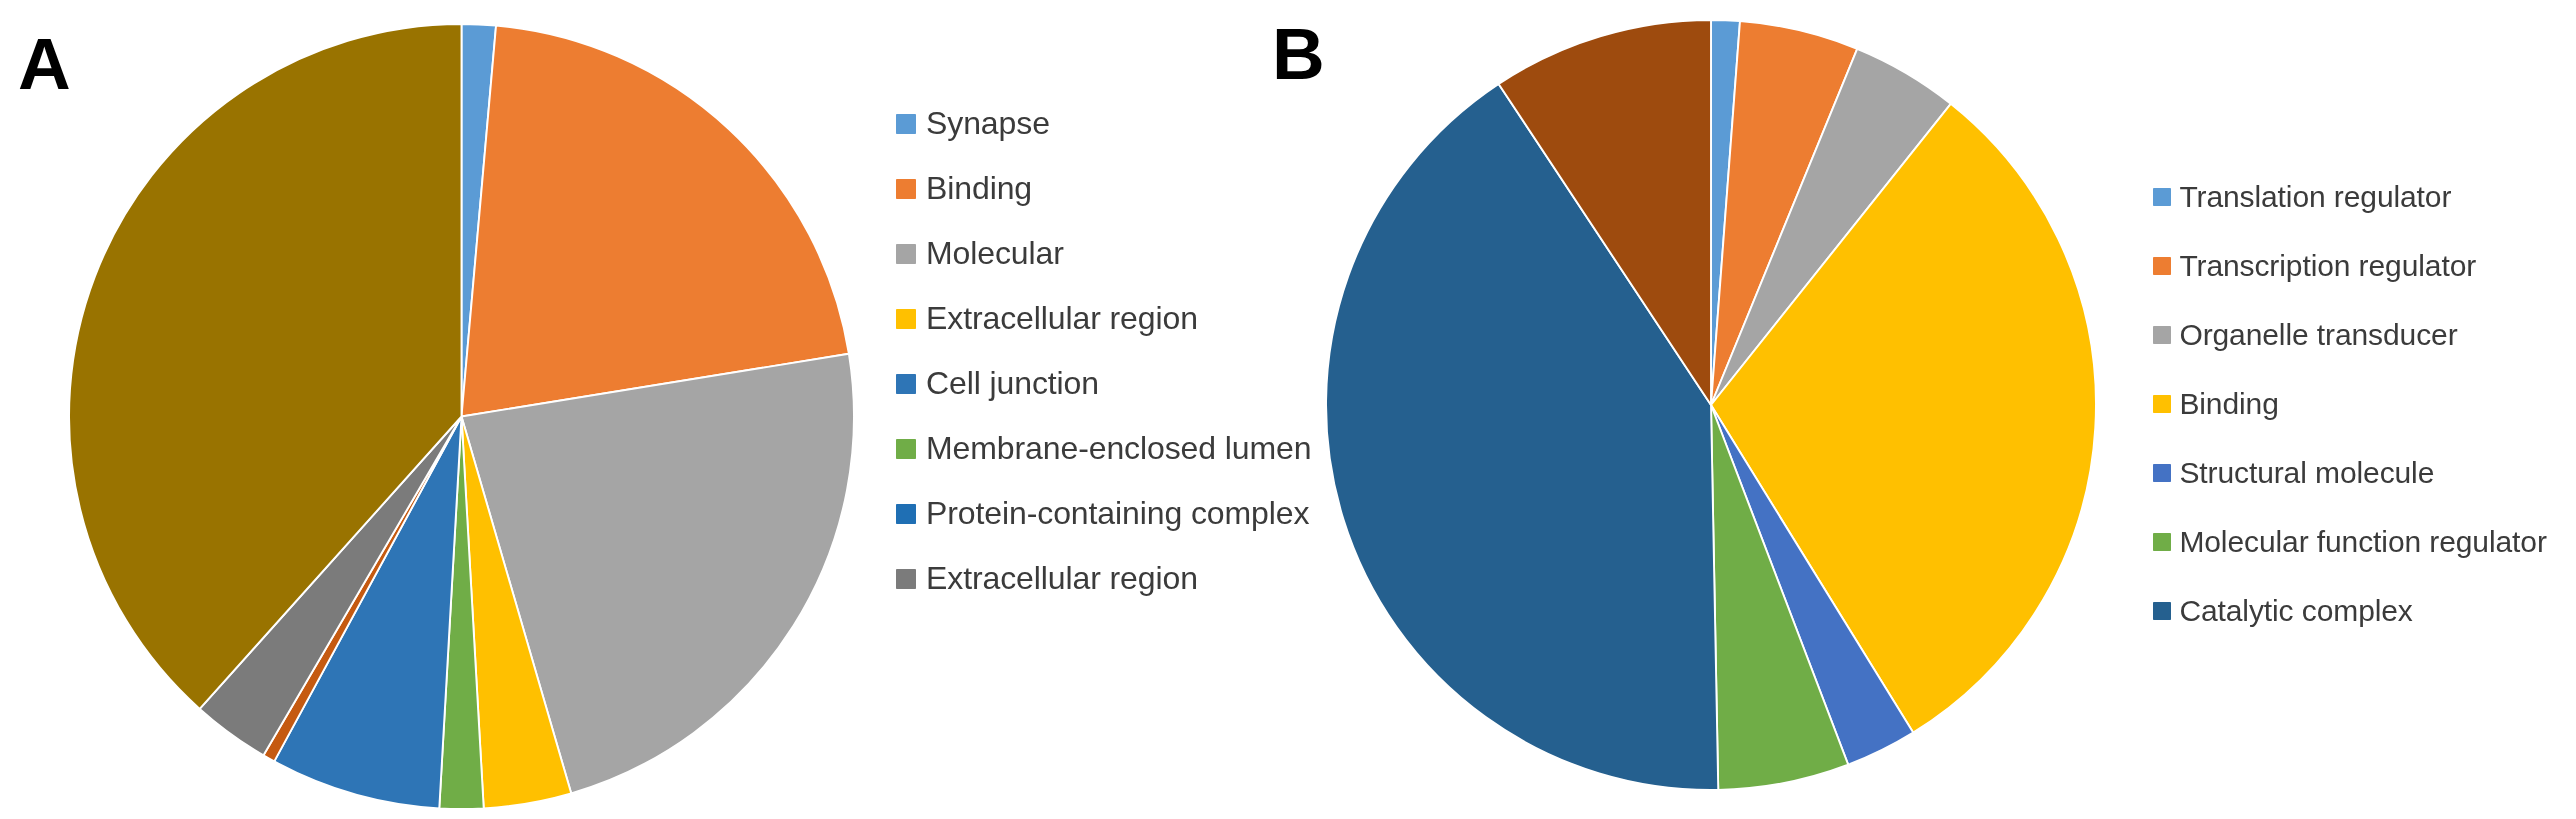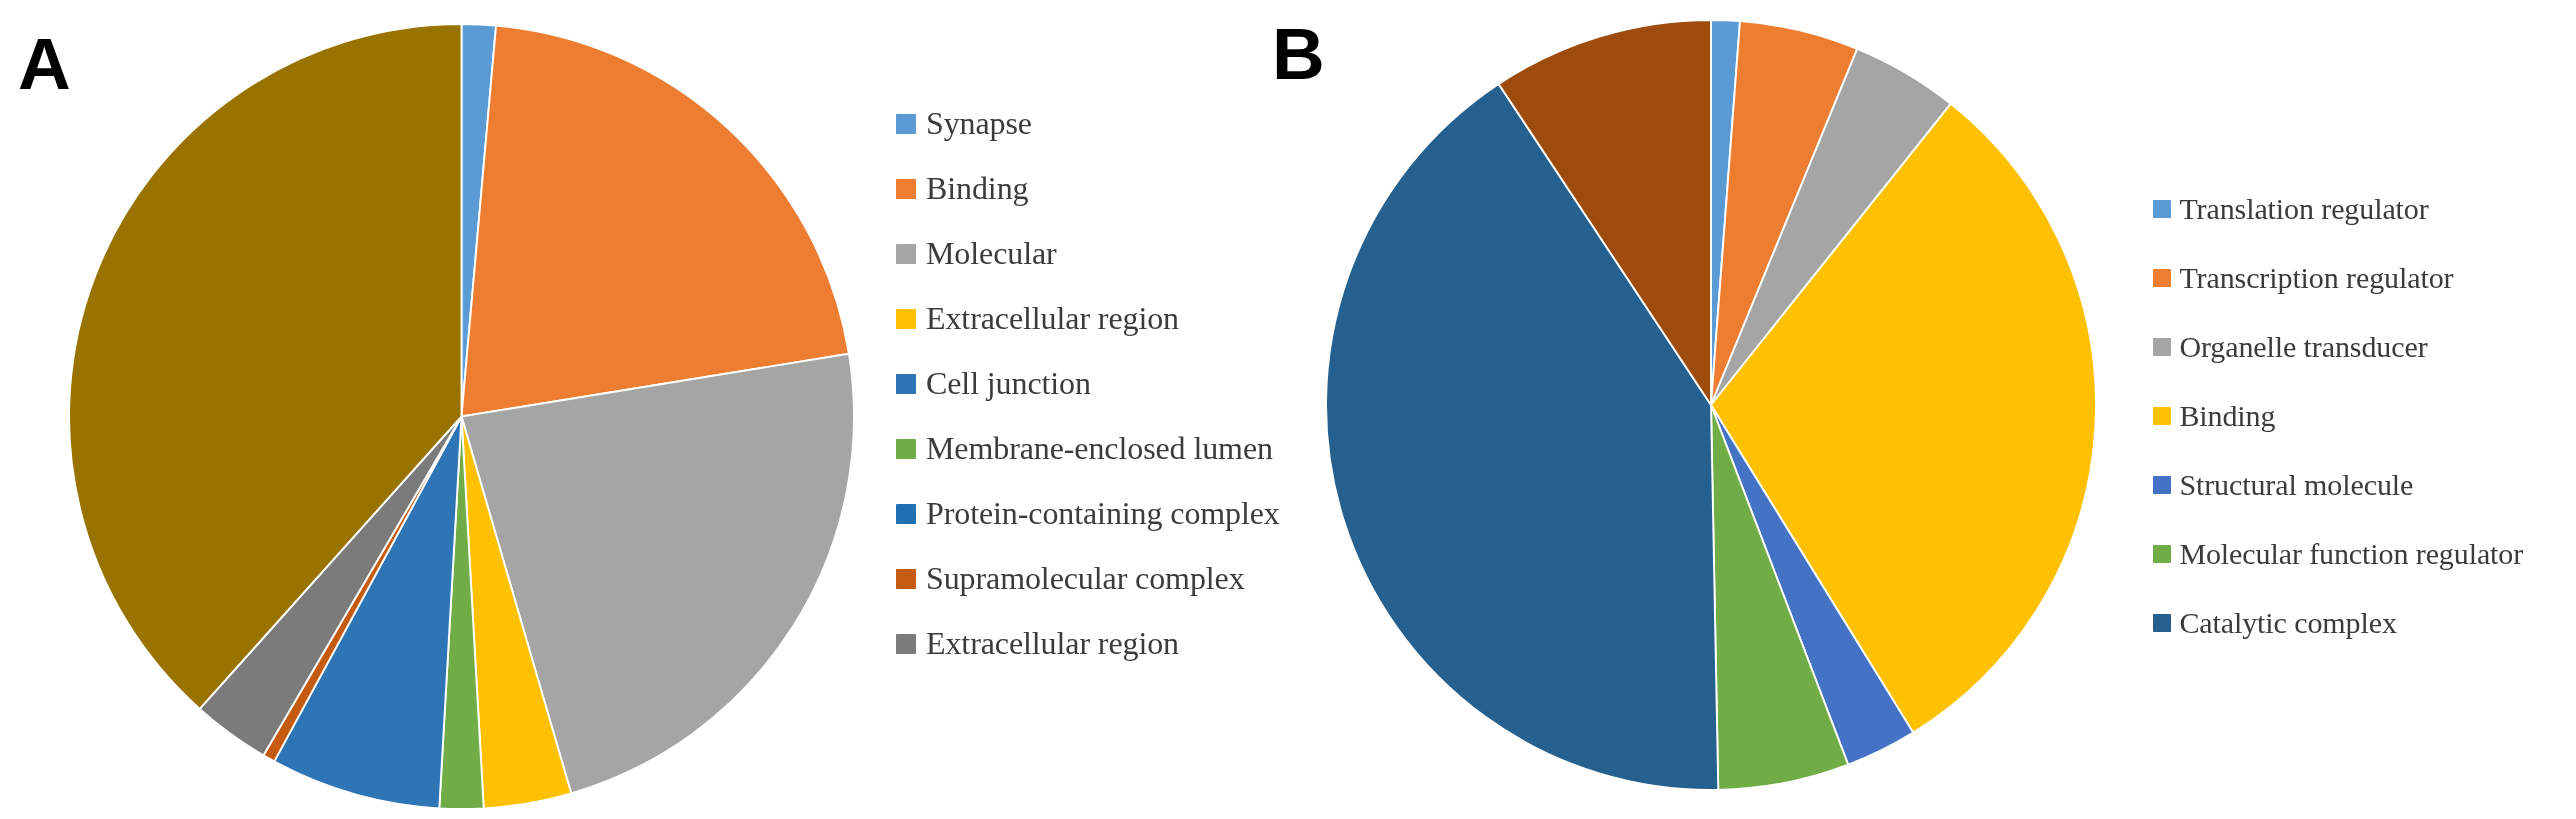"Synapse" .legend-label { font-family: Liberation Serif, serif -> Liberation Sans, sans-serif }
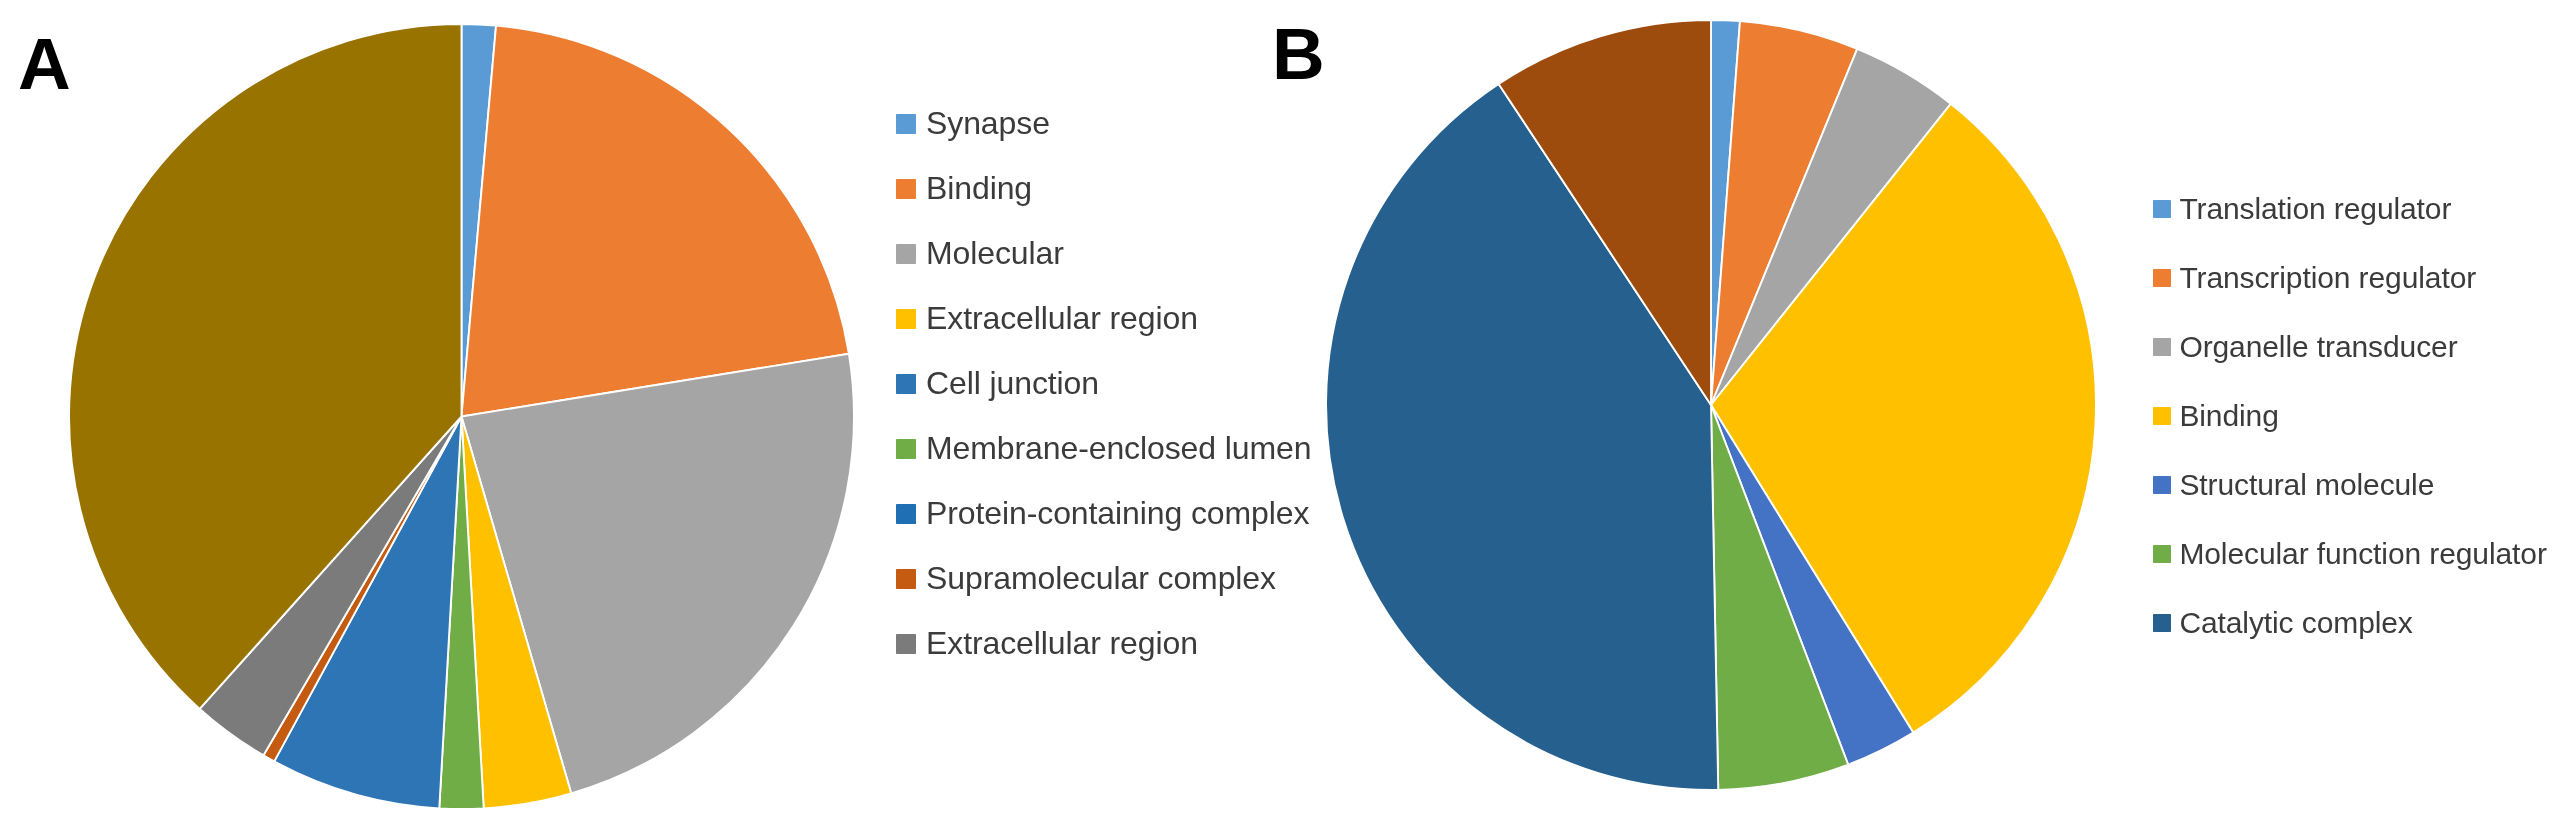"Translation regulator" div.legend { top: 174px -> 162px }
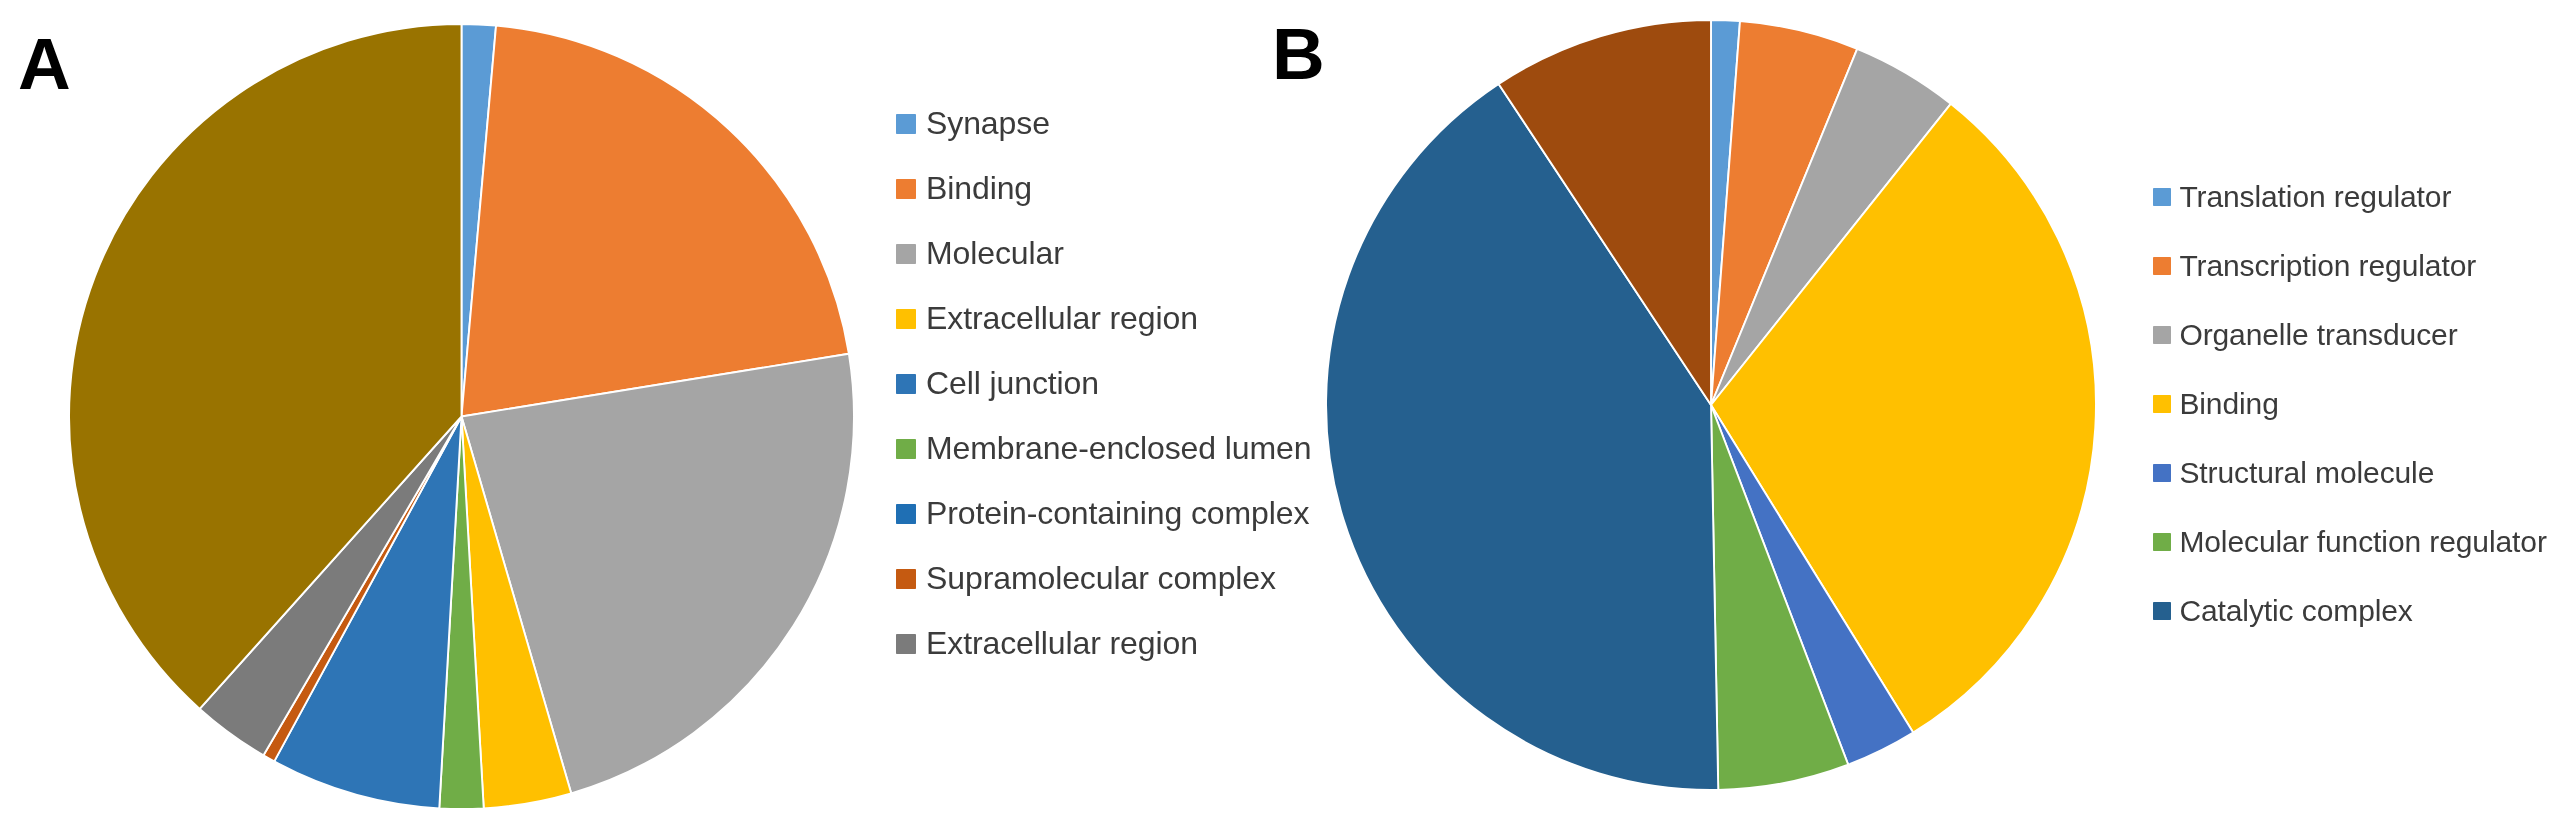"Supramolecular complex" div.legend-item { html: <div> <span></span> <span>Supramolecular complex</span> </div> -> none }
